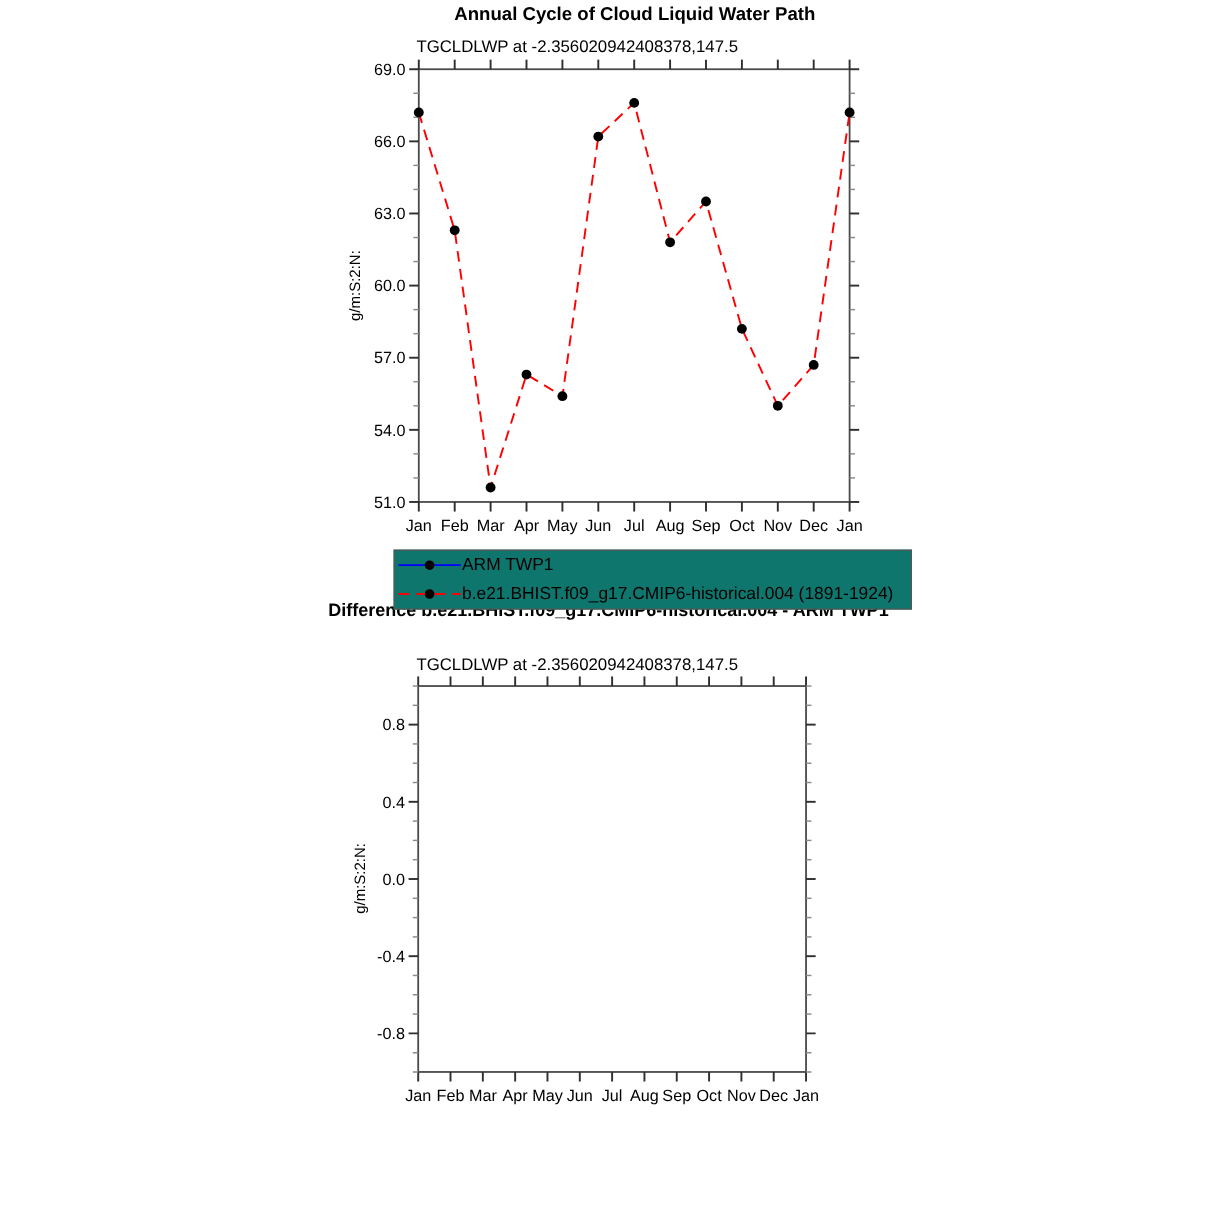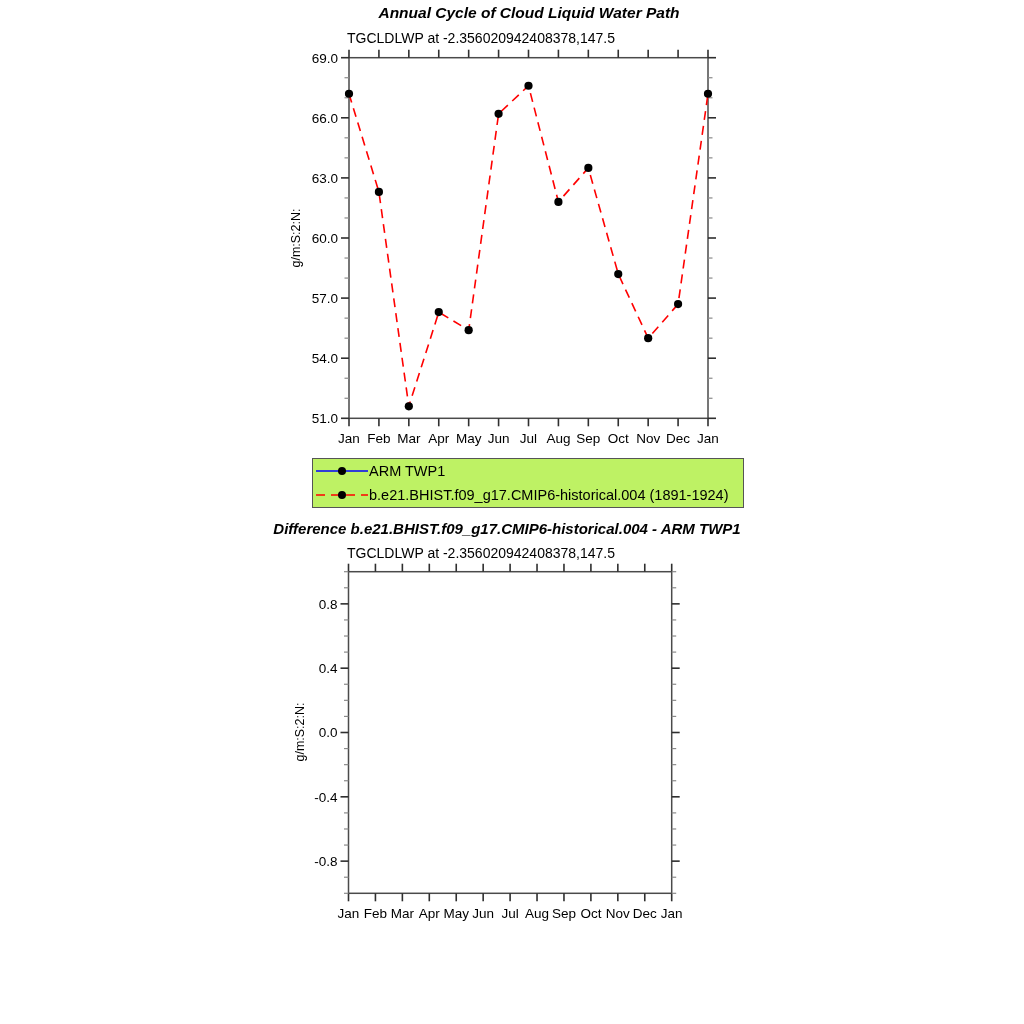"Annual Cycle of Cloud Liquid" .chart-title { font-style: italic -> none }
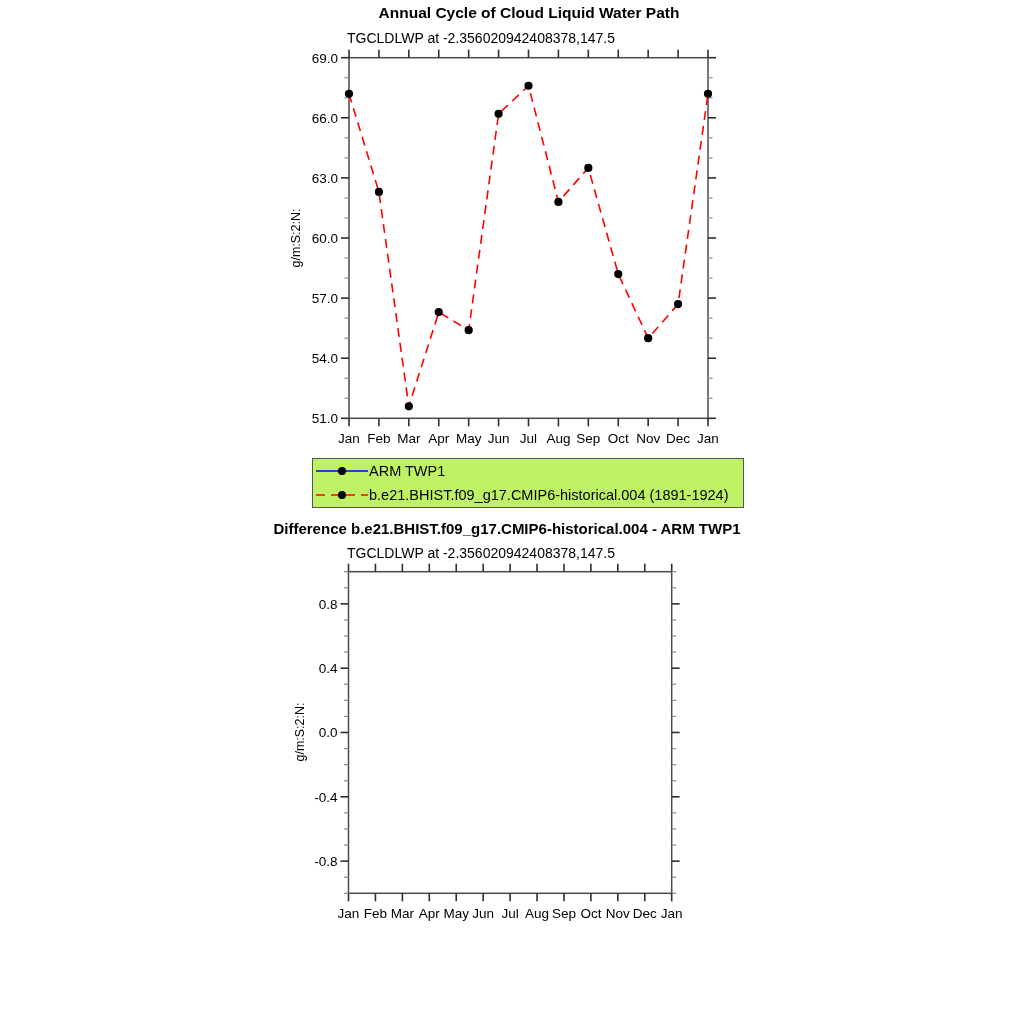"ARM TWP1" #legend-box { background: #bef264 -> #0f766e; left: 312px -> 328px }
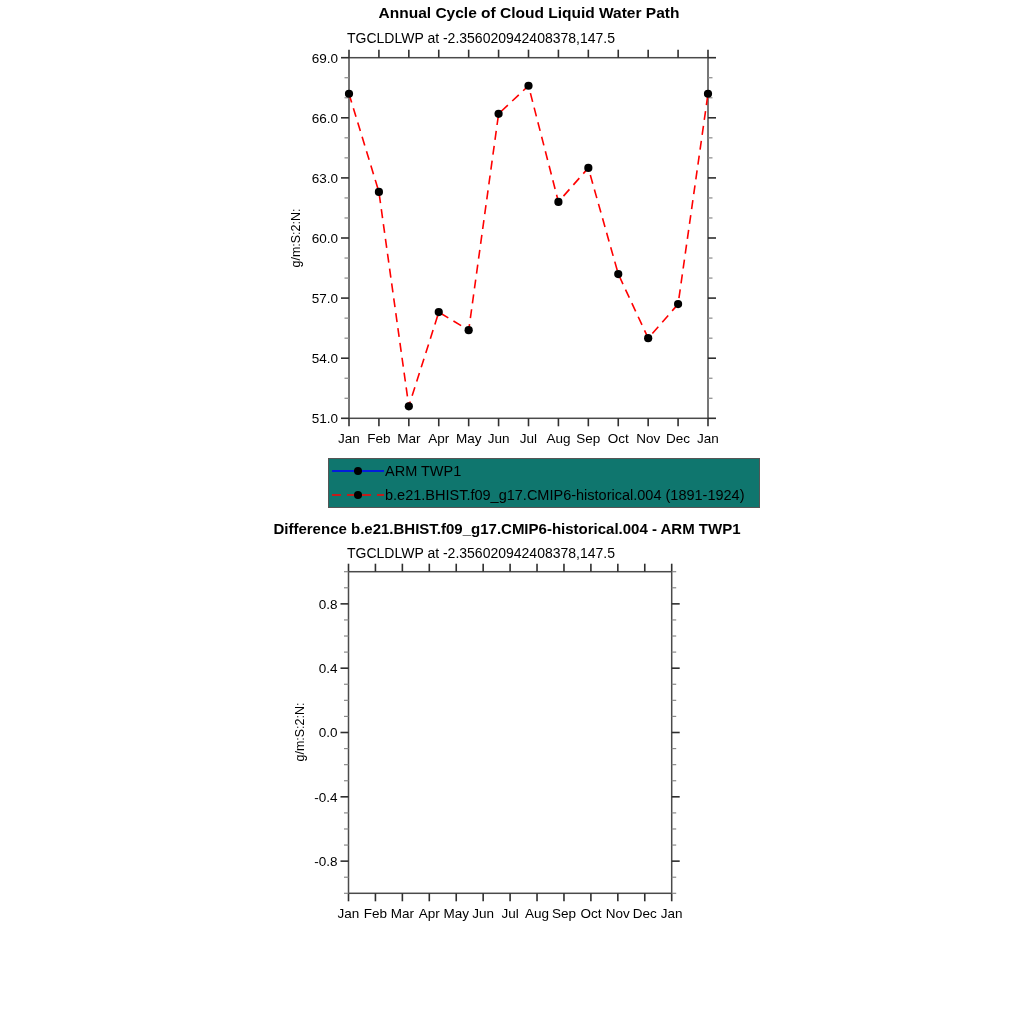"Difference" #title-2 { top: 520px -> 500px }
